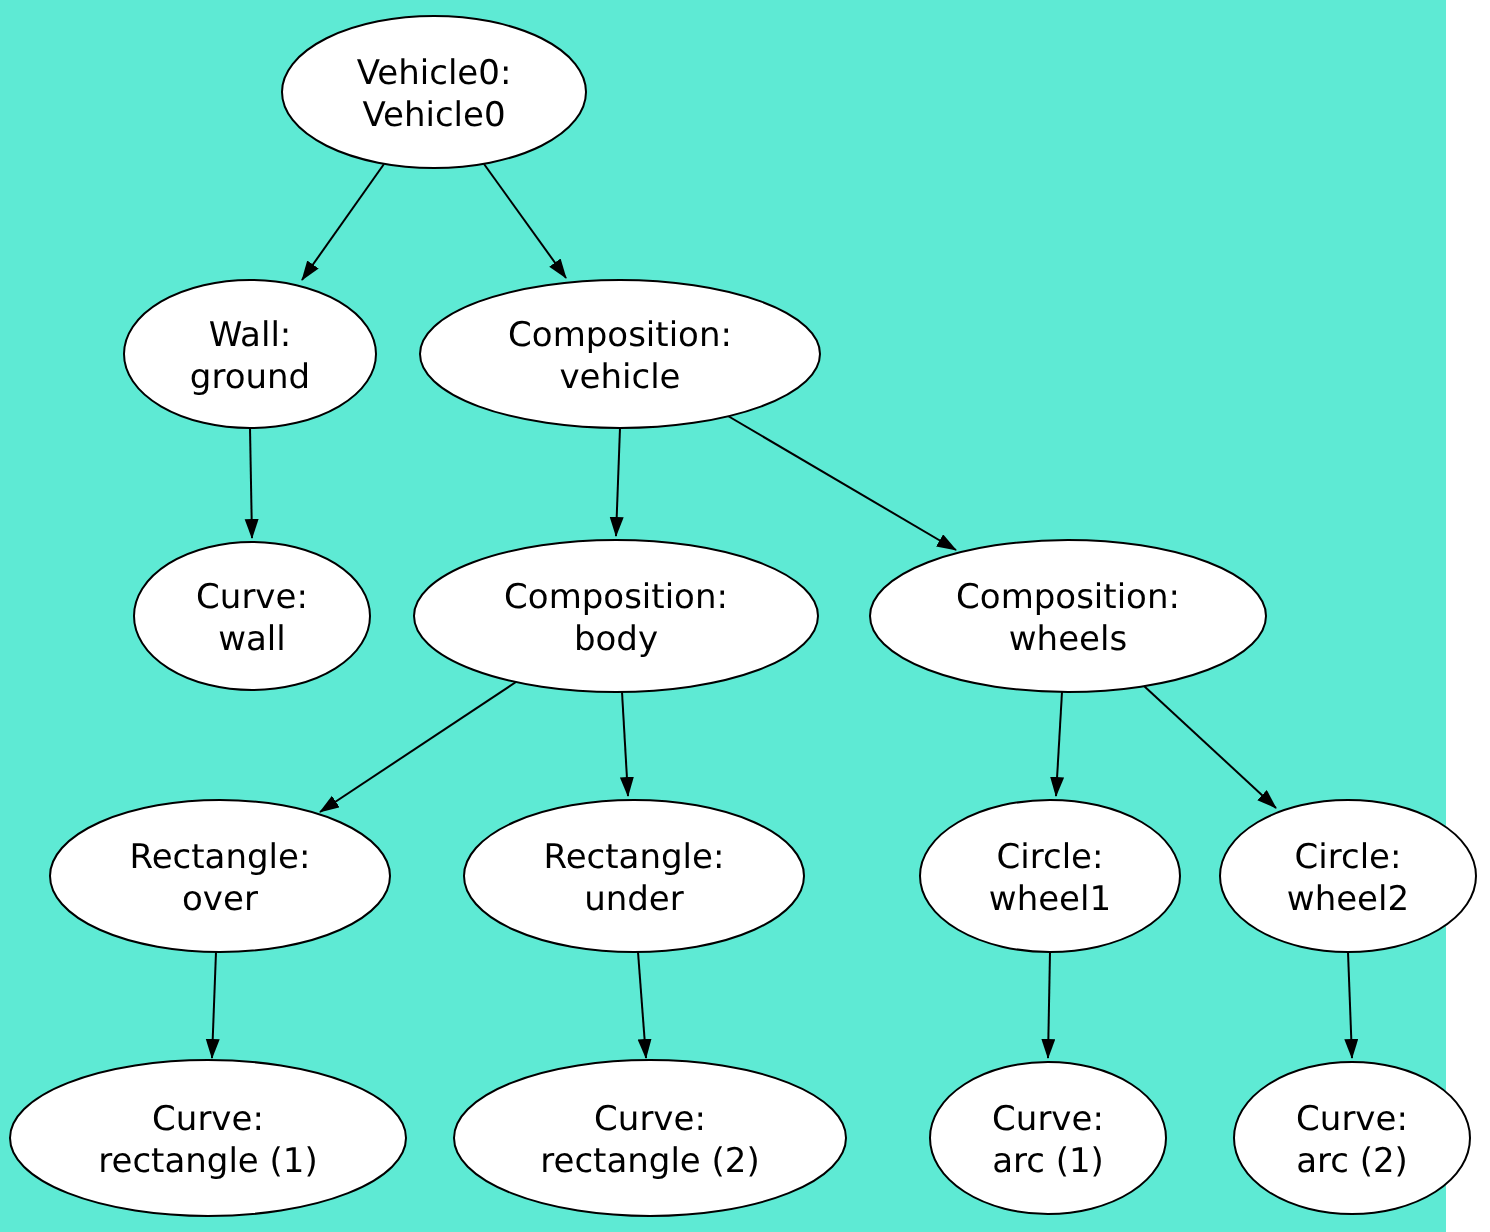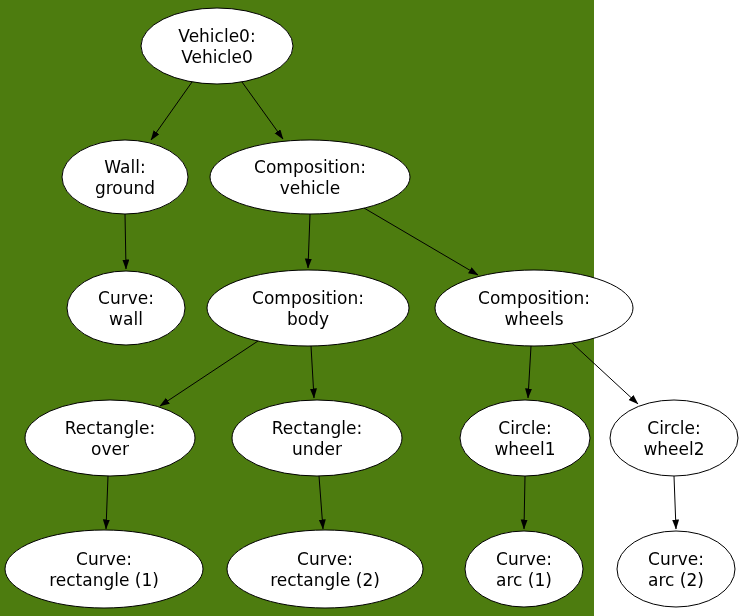"Vehicle0:" .canvas { background: #4d7c0f -> #5eead4; width: 594px -> 723px }
